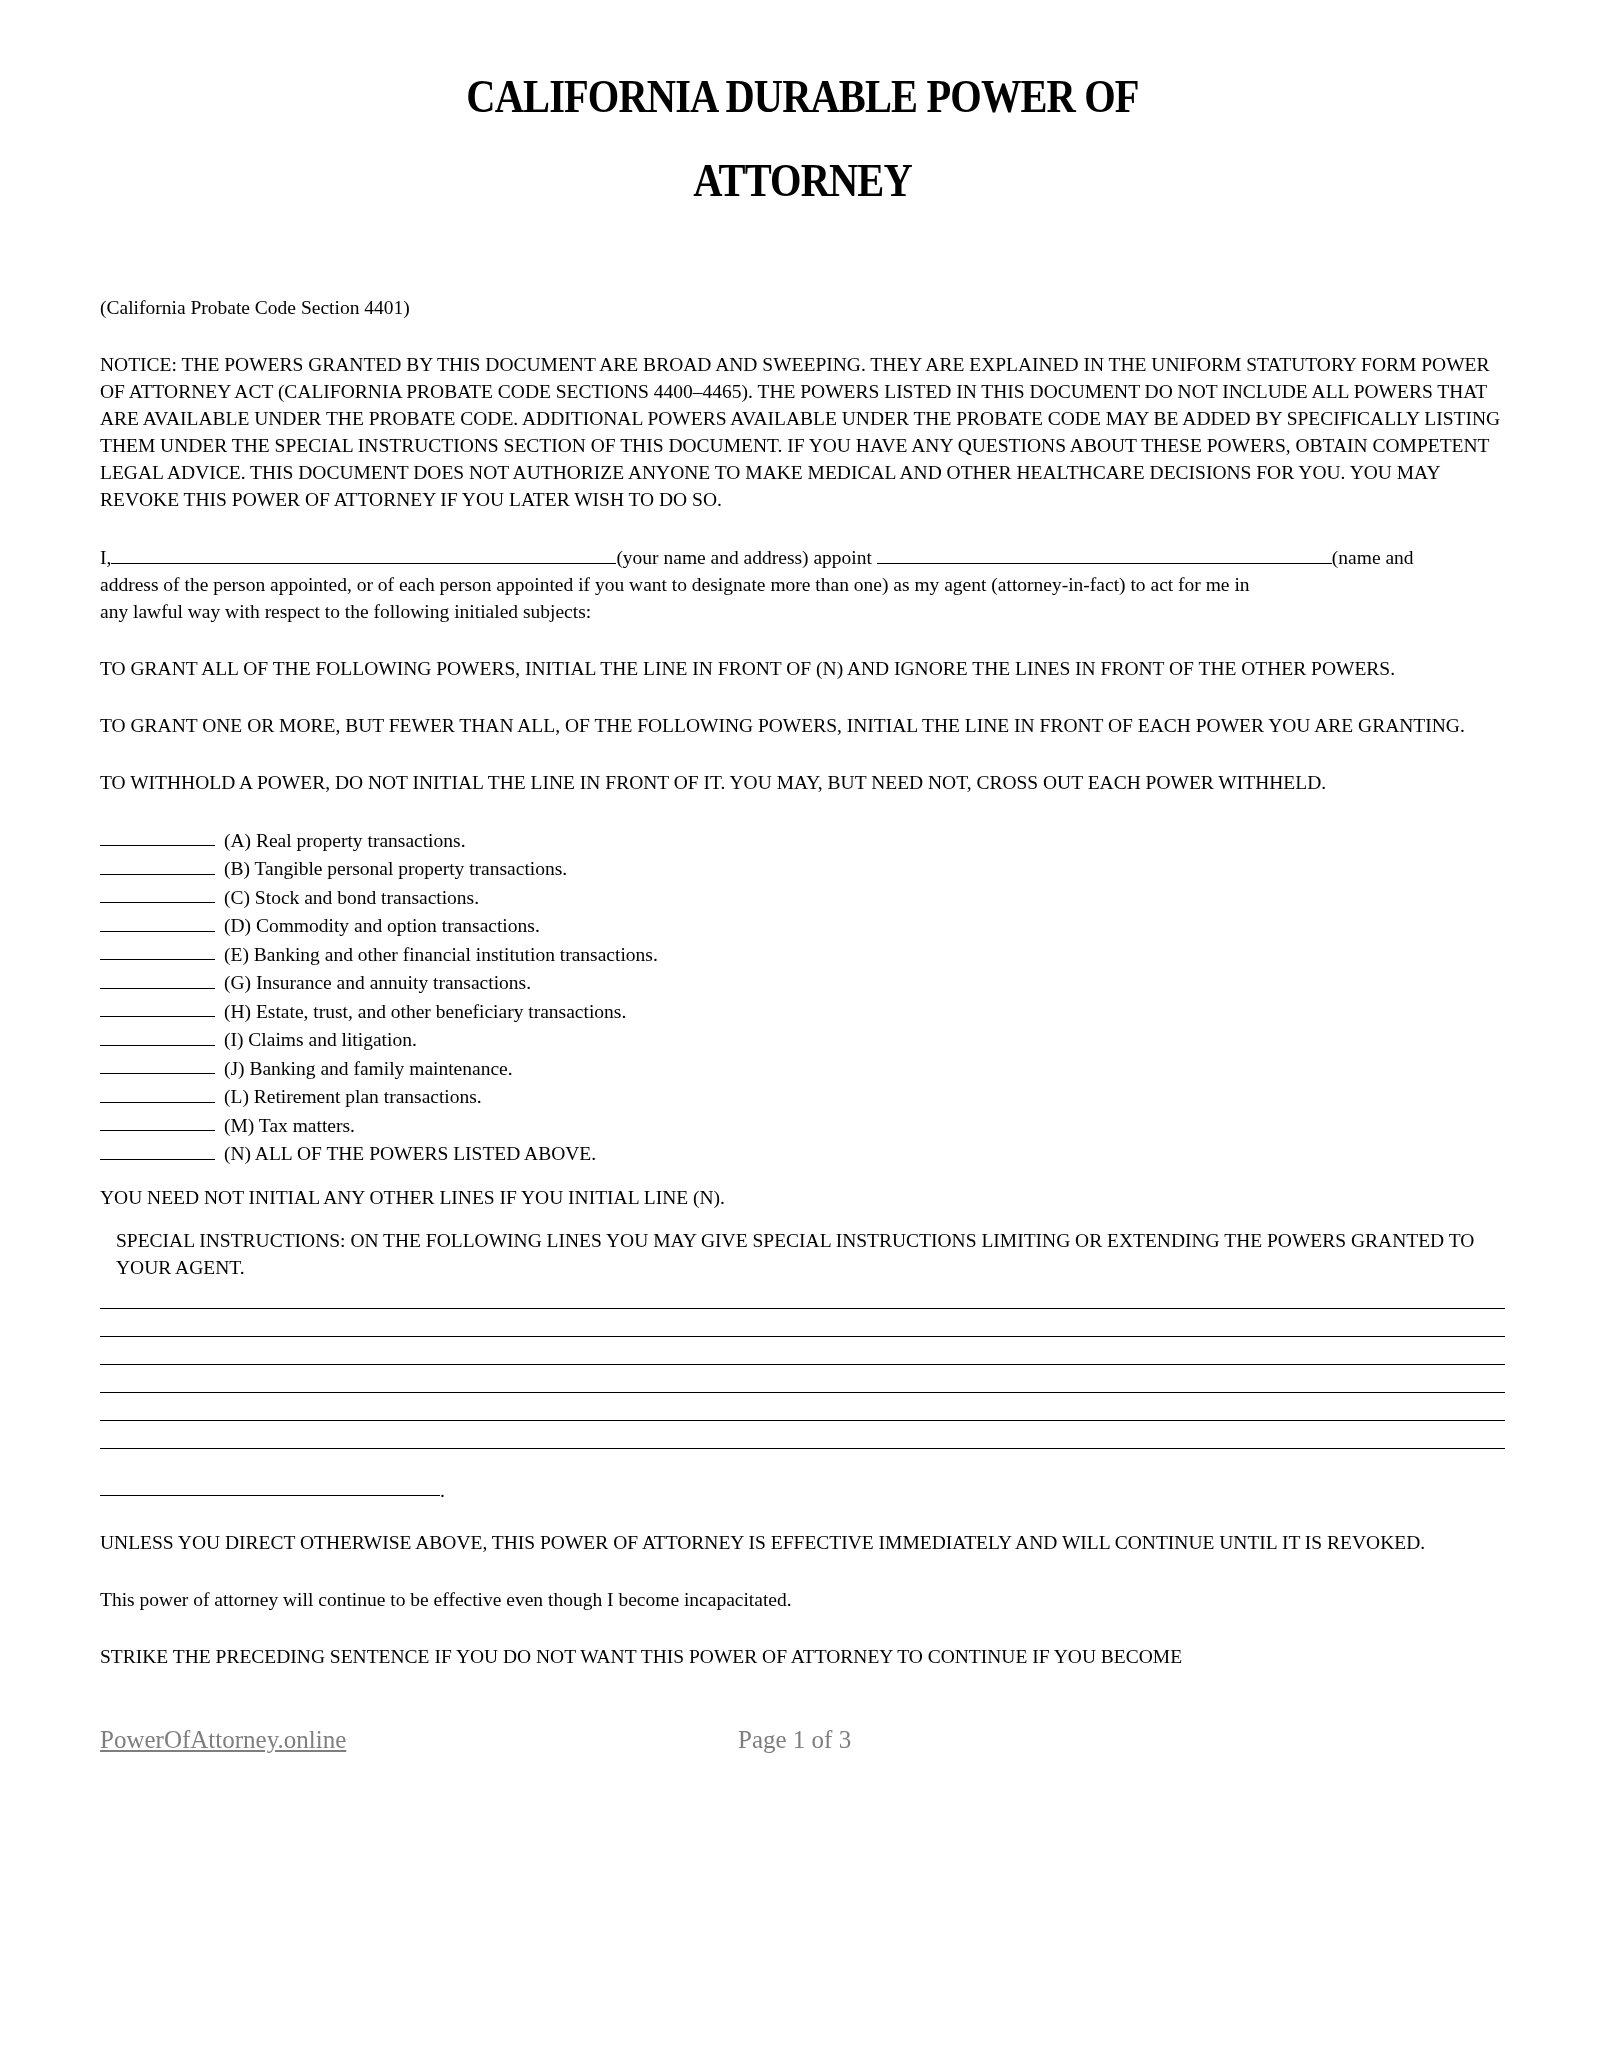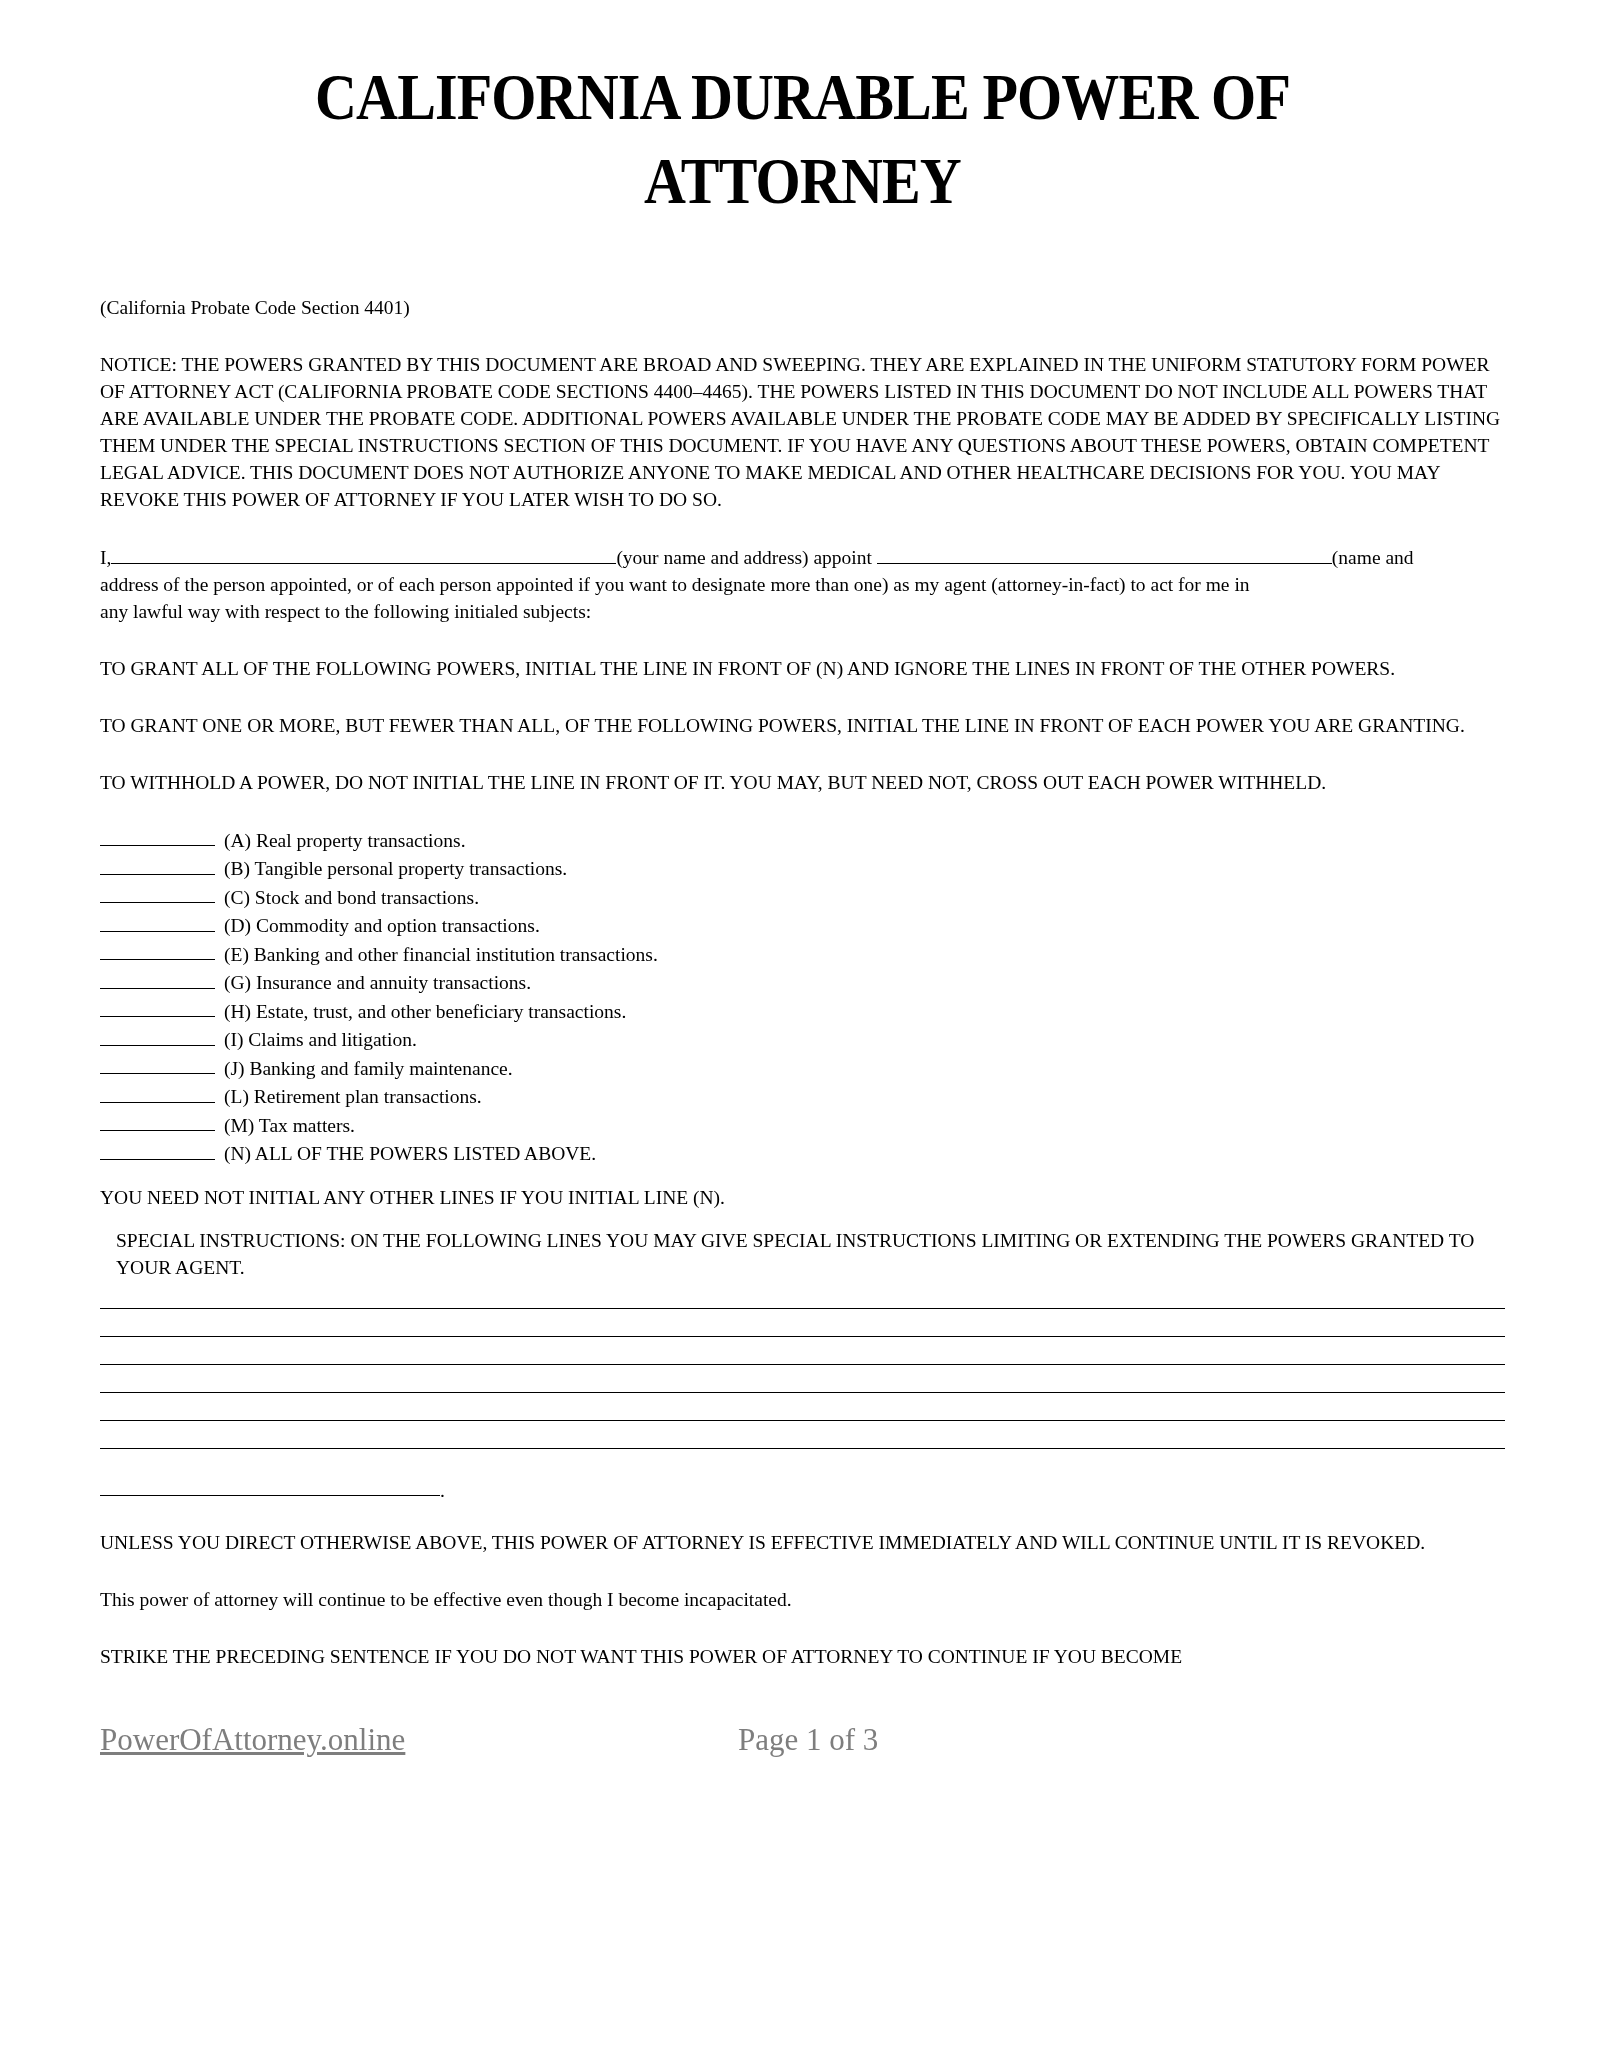"CALIFORNIA DURABLE POWER OF" .doc-title { font-size: 66px -> 46px }
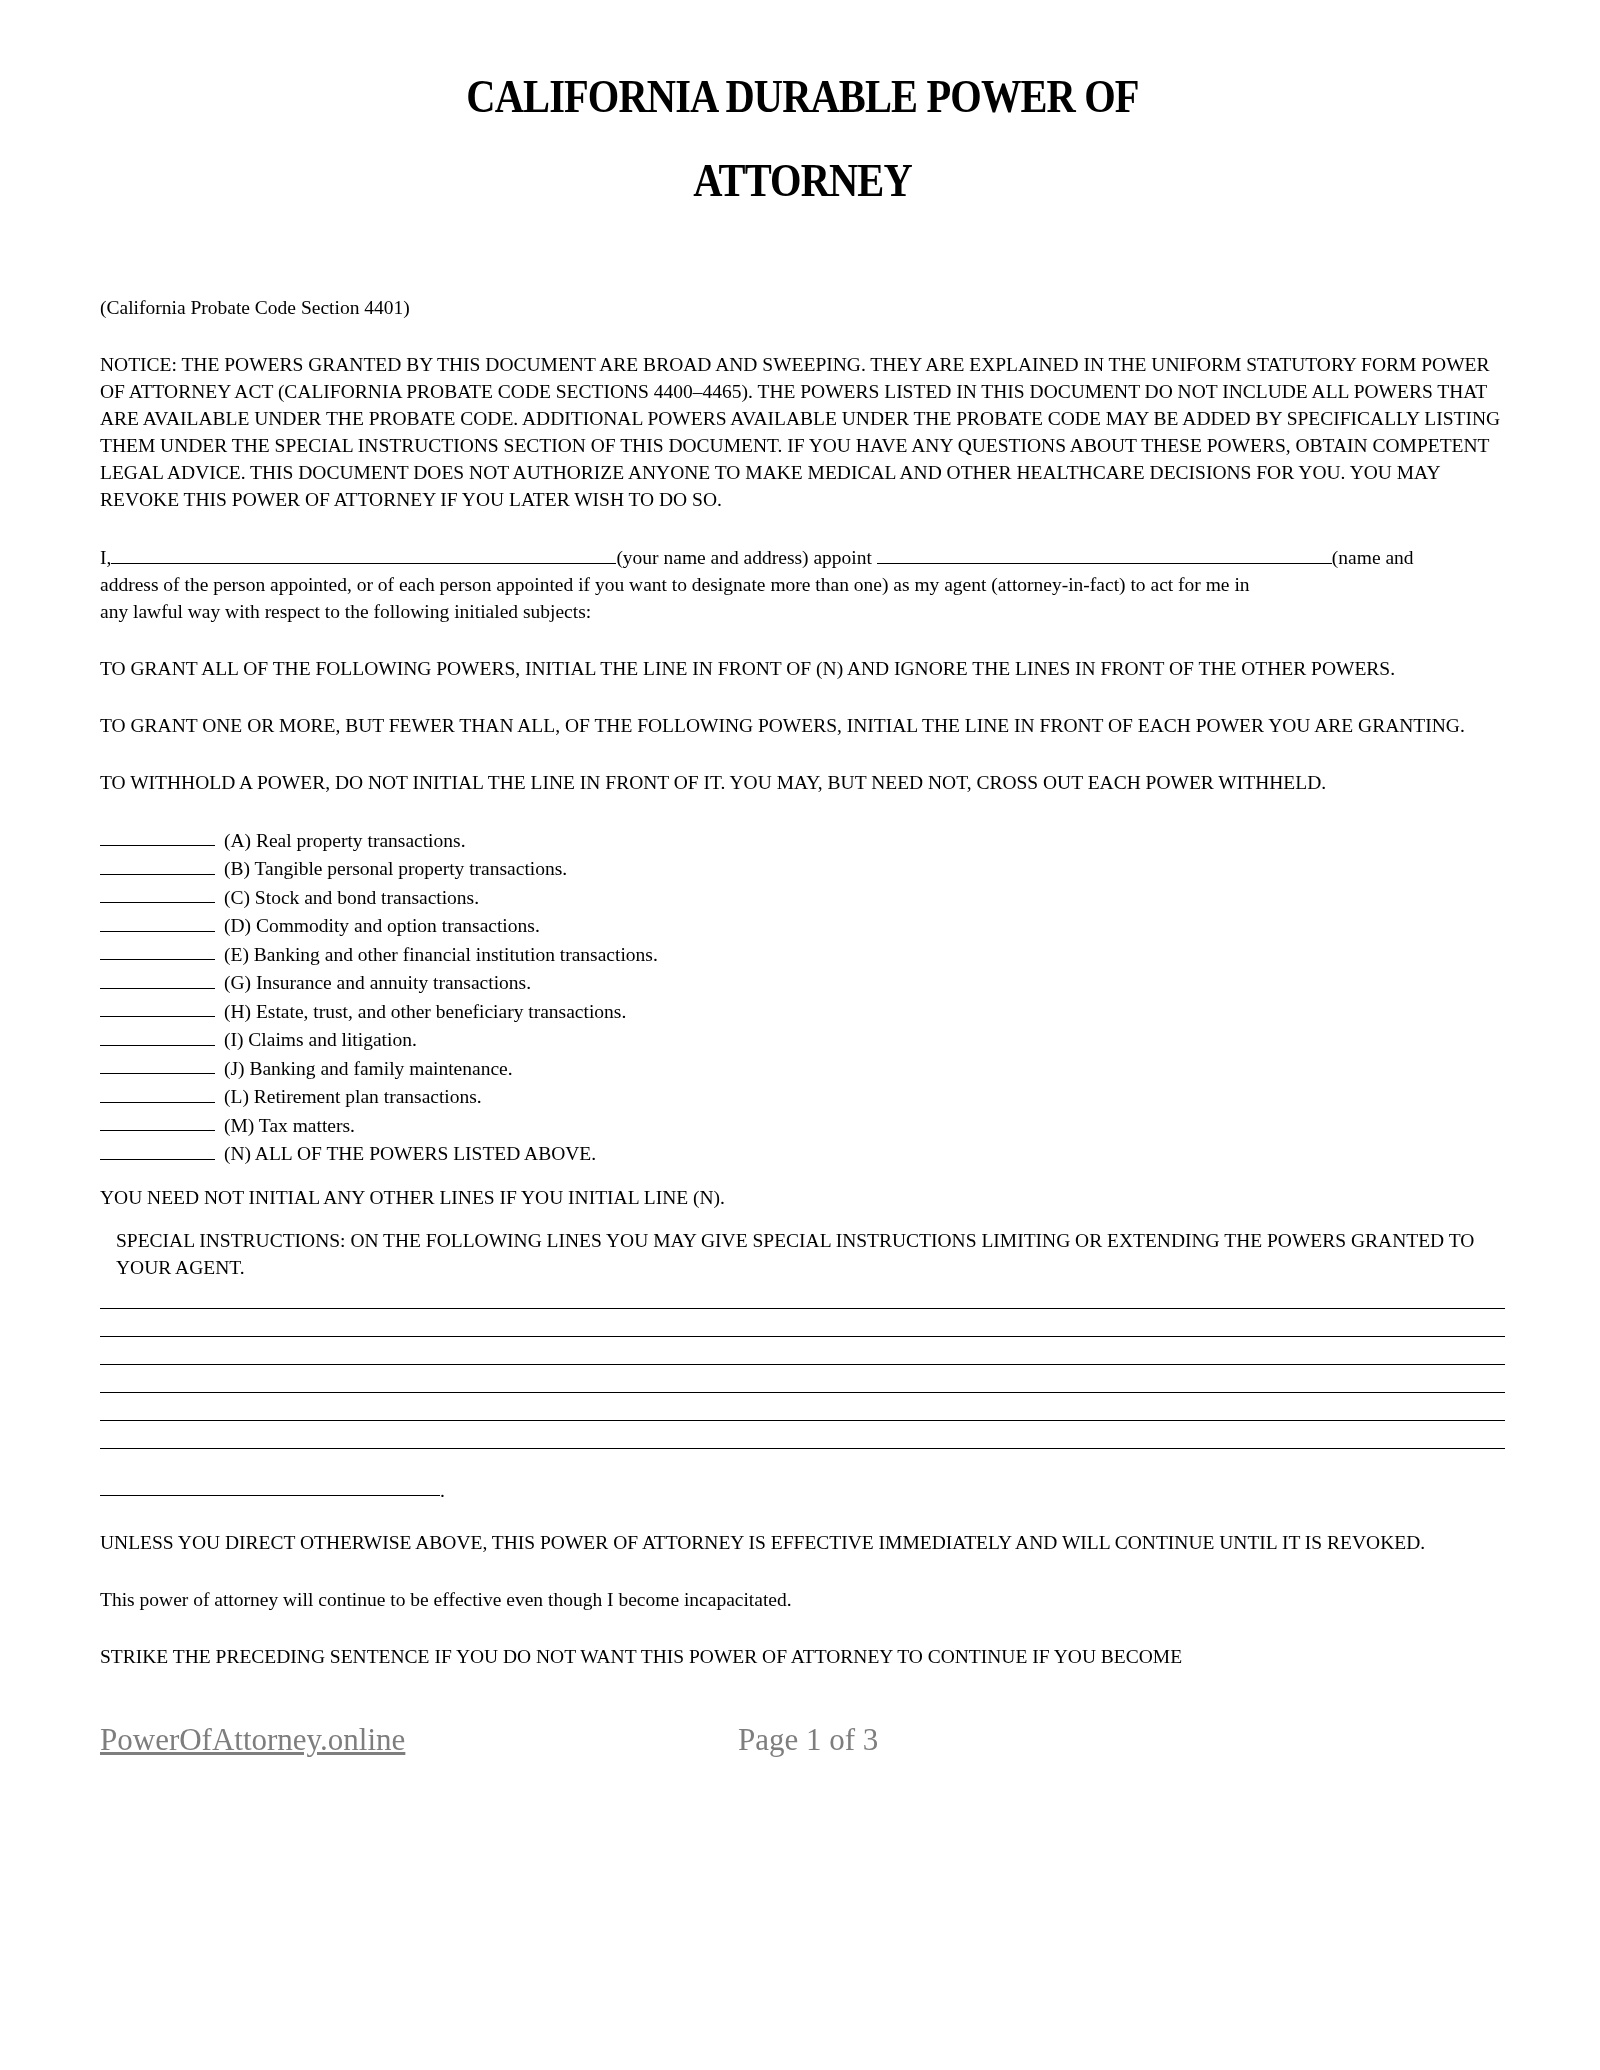"PowerOfAttorney.online" .footer { font-size: 31px -> 25px }
